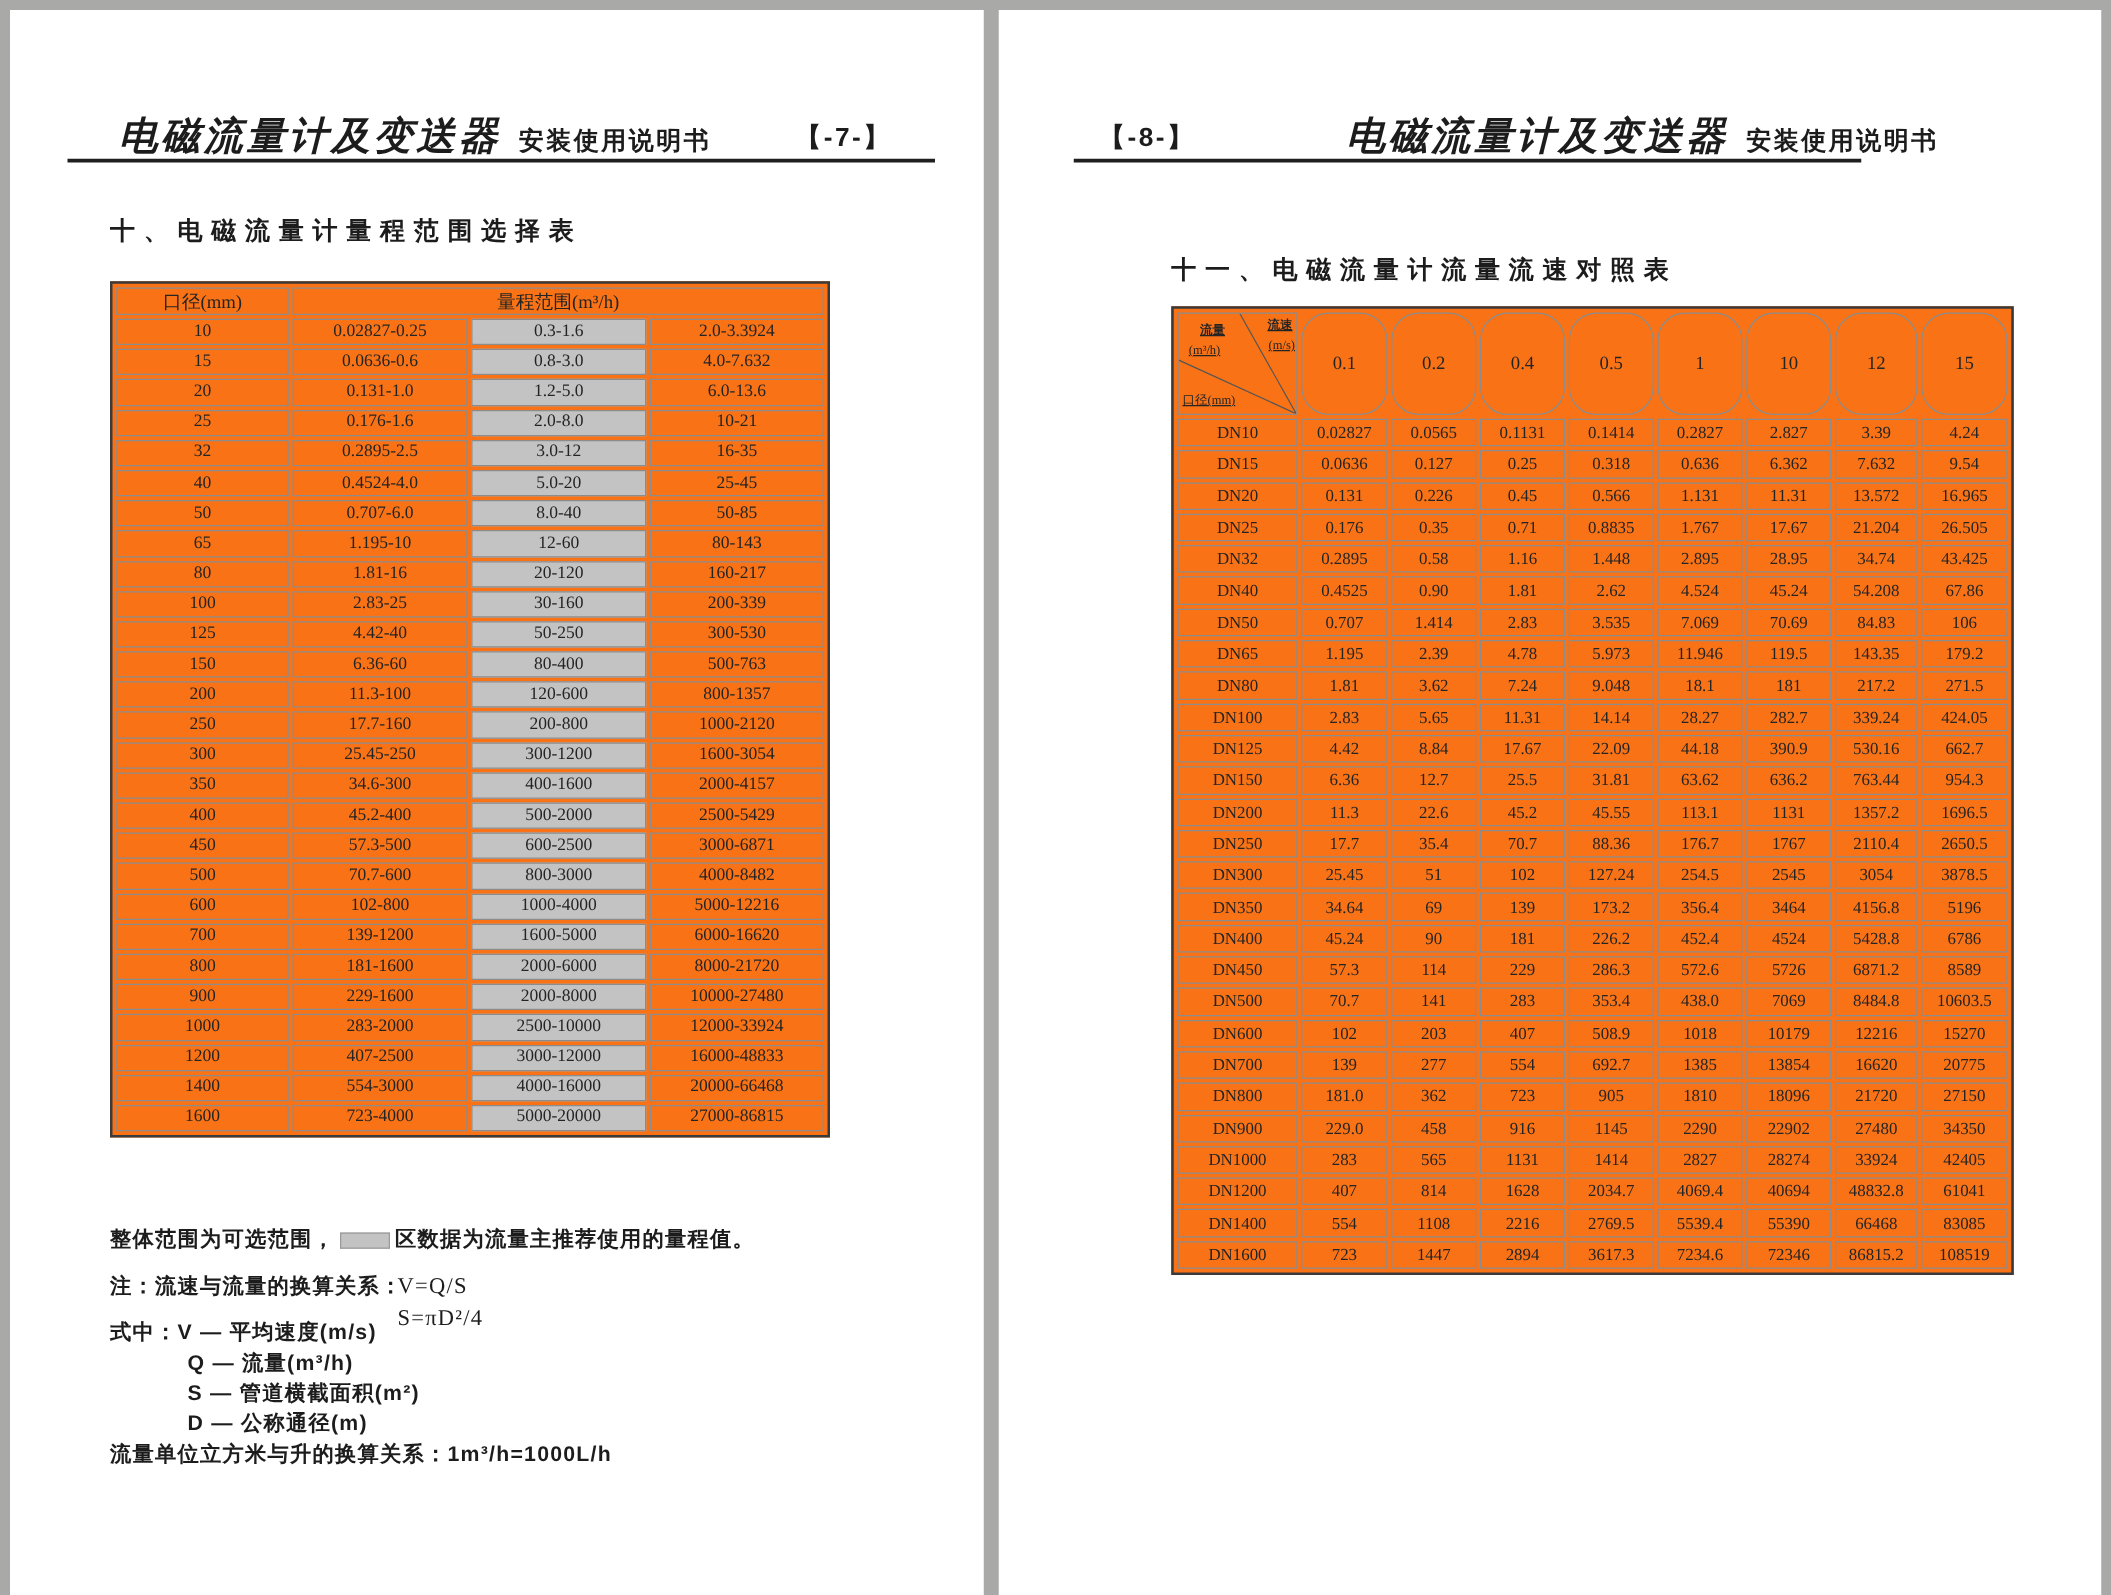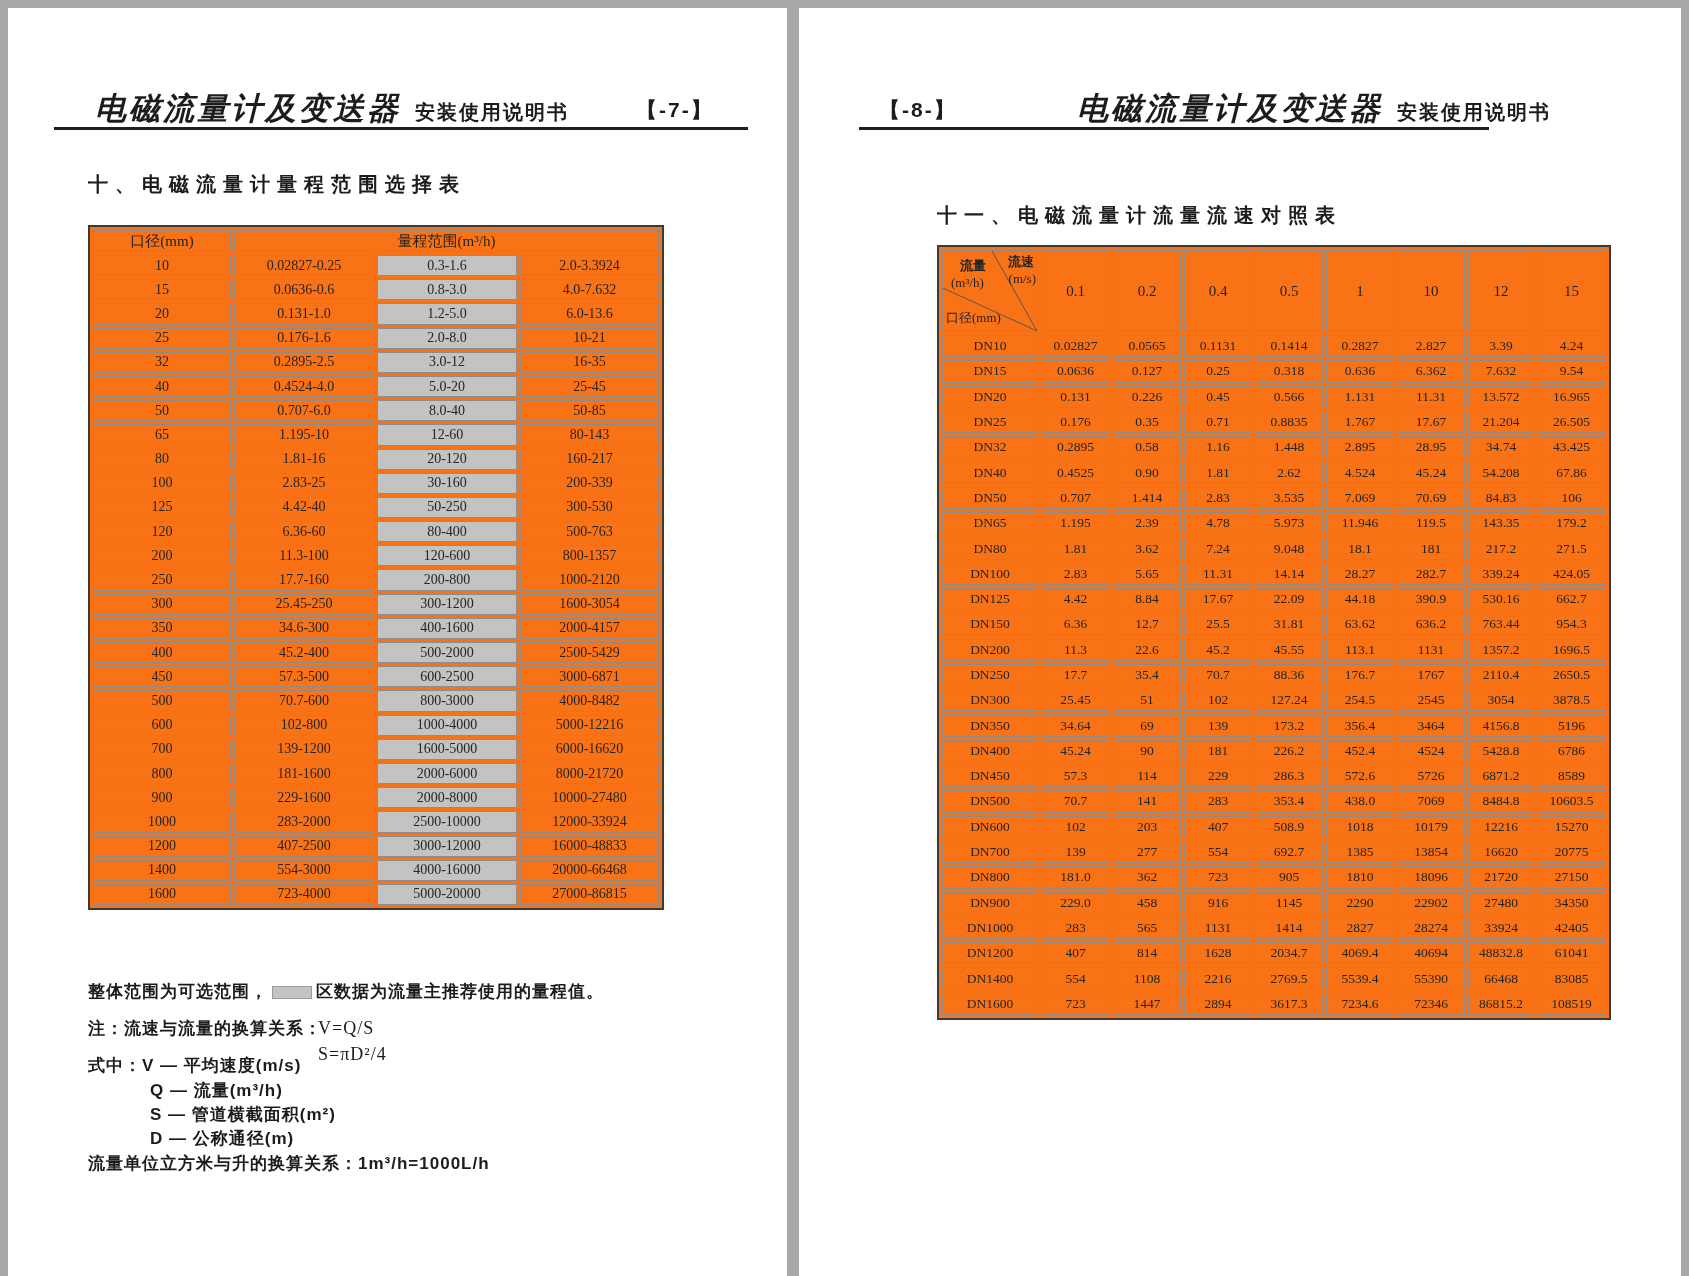"流量" .corner span { font-size: 13px -> 10px; text-decoration: none -> underline }
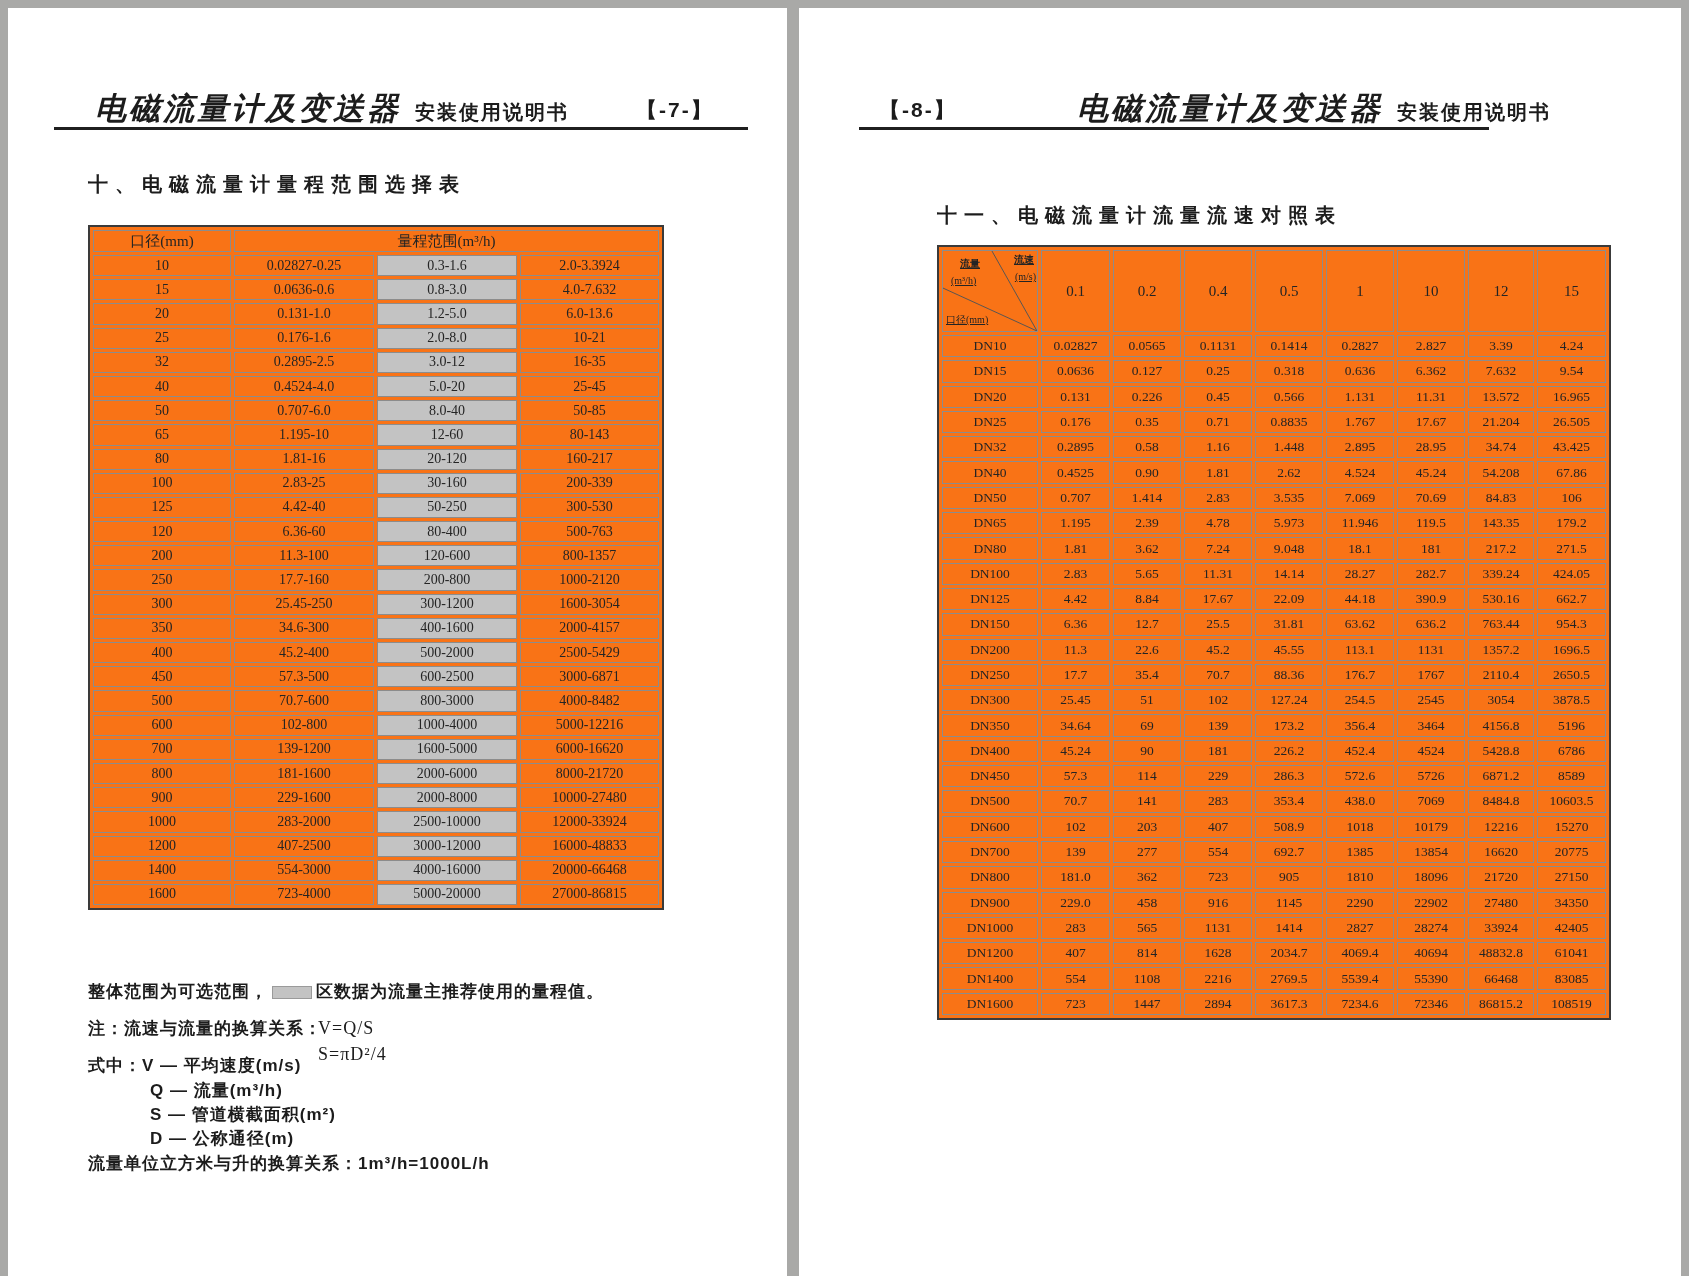"0.1" #tbl8 th.speed { border-radius: none -> 22px }
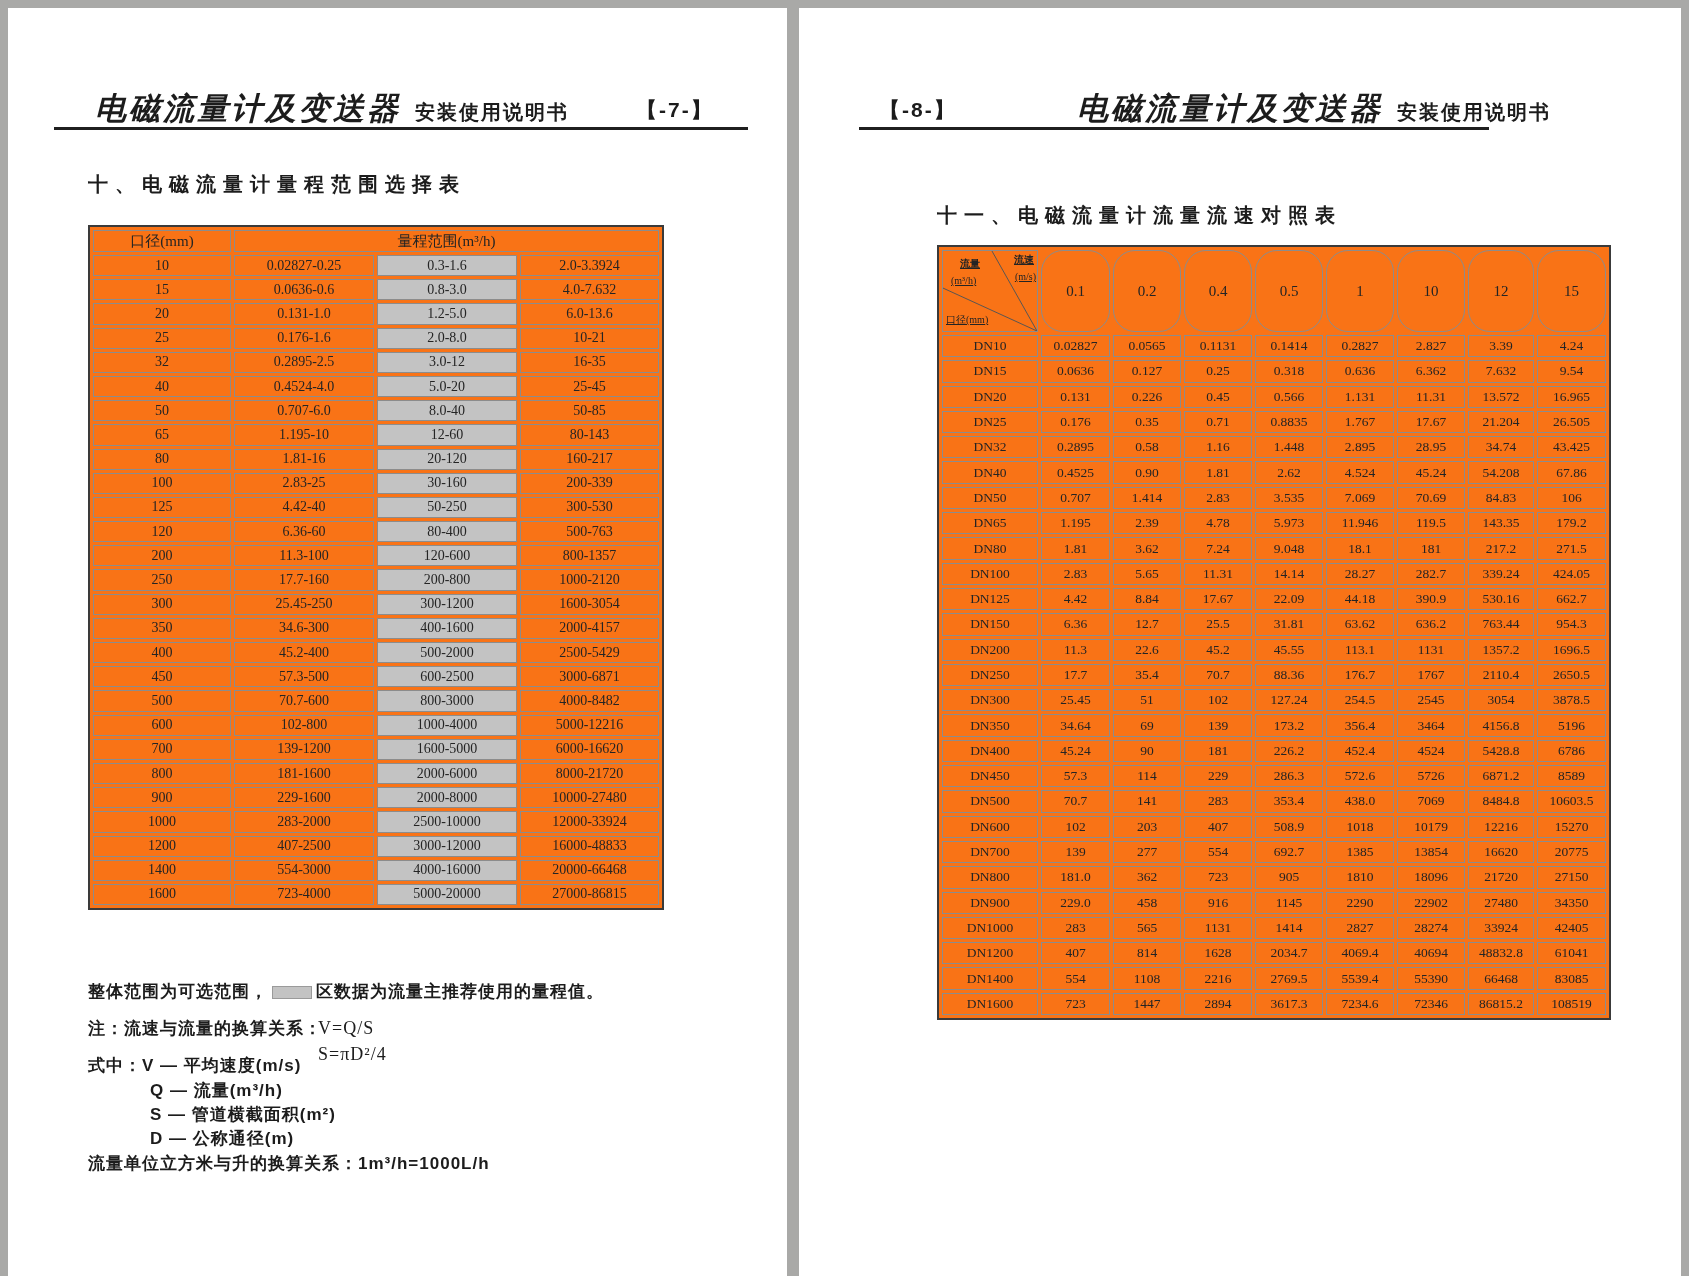"120" td { text: 120 -> 150 }
